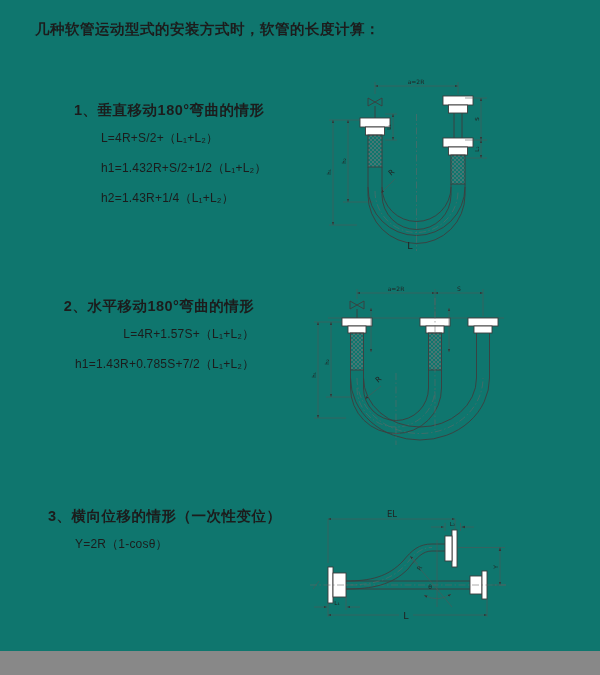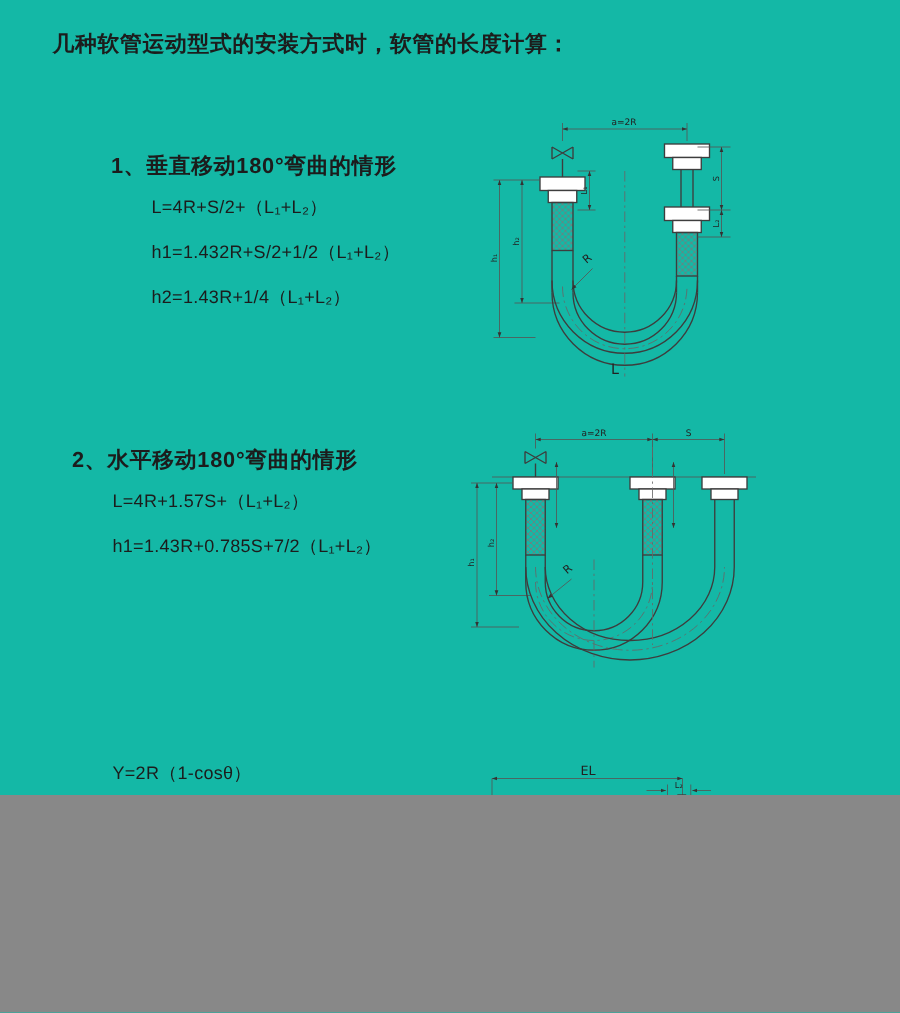"几种软管运动型式的安装方式时，软管的长度计算：" .page { background: #14b8a6 -> #0f766e; height: 530px -> 651px }
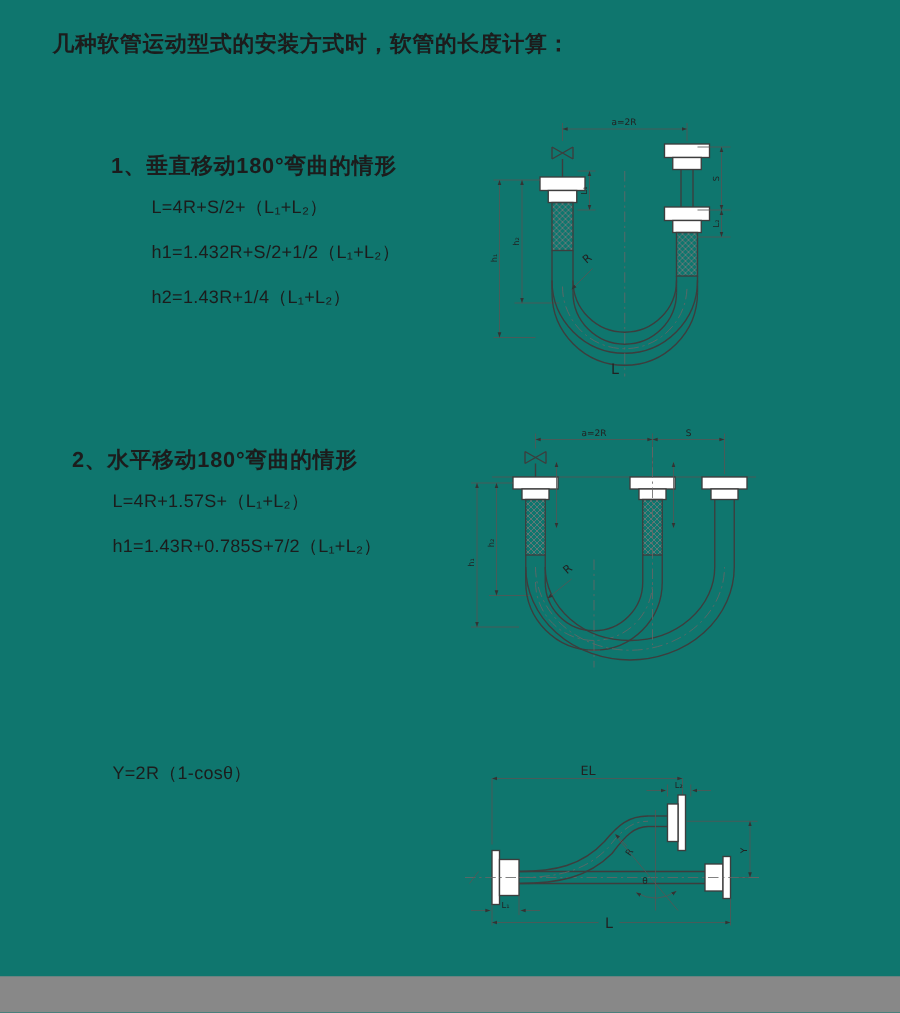"2、水平移动180°弯曲的情形" #sec2 { text-align: none -> right }
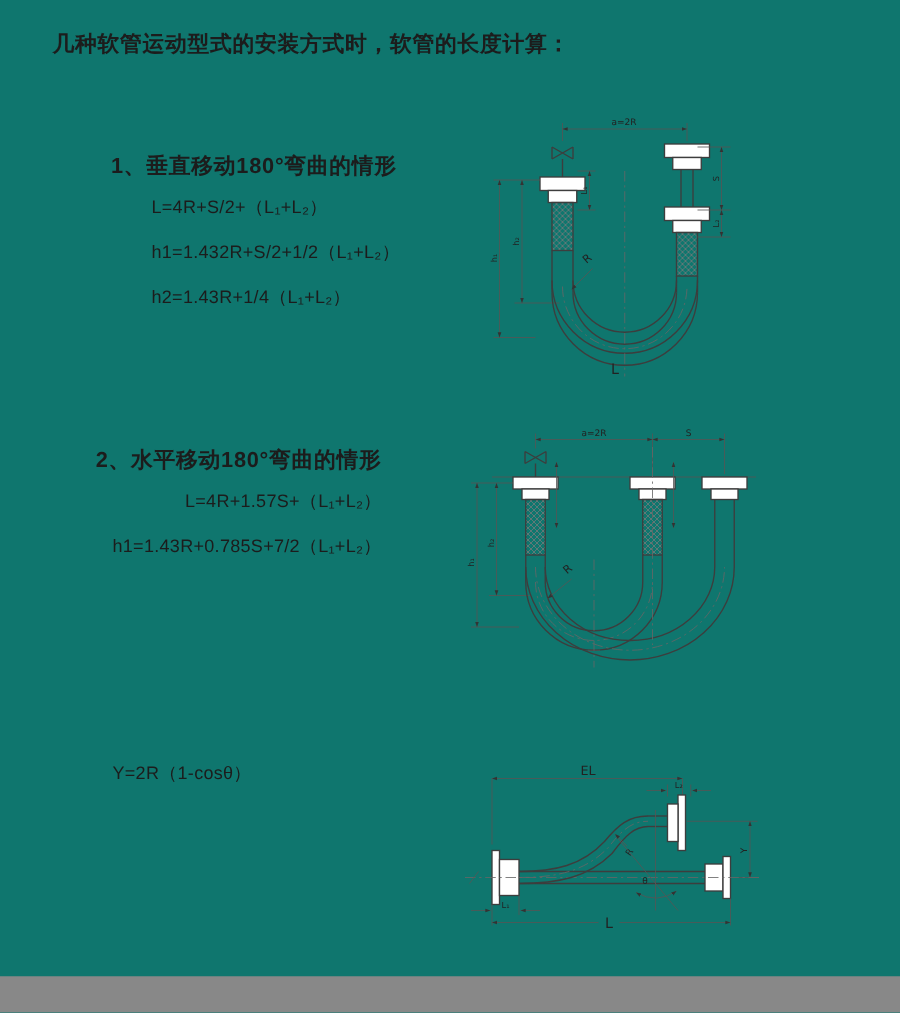"3、横向位移的情形（一次性变位）" div.sec-heading { html: none -> <div>3、横向位移的情形（一次性变位）</div> }
